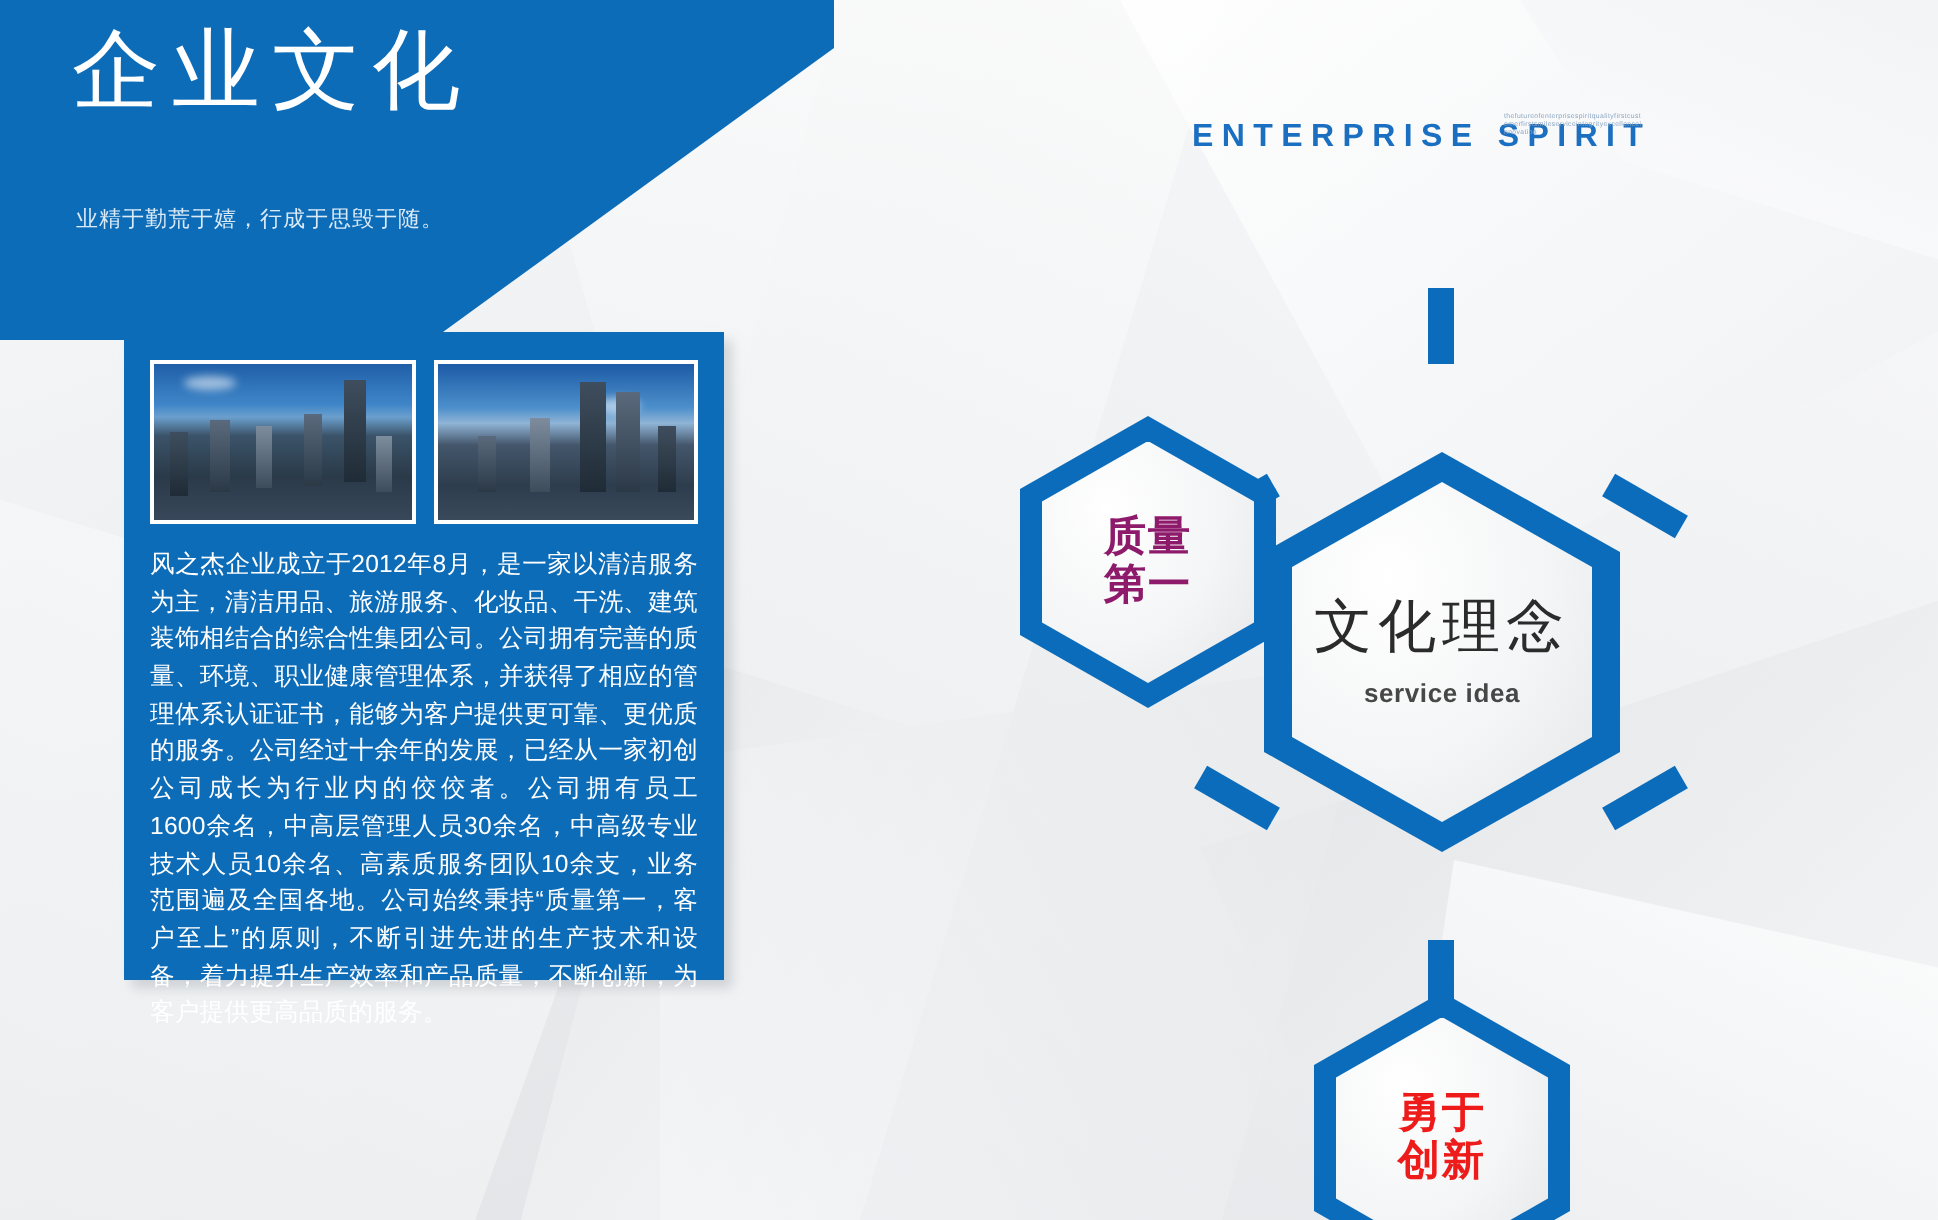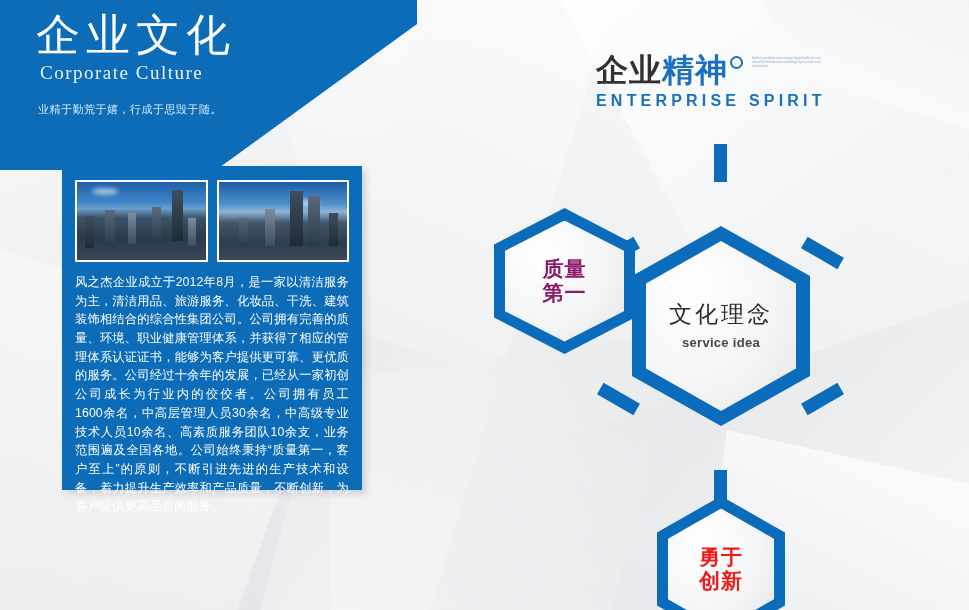"Corporate Culture" div.banner-en { html: <div>Corporate Culture</div> -> none }
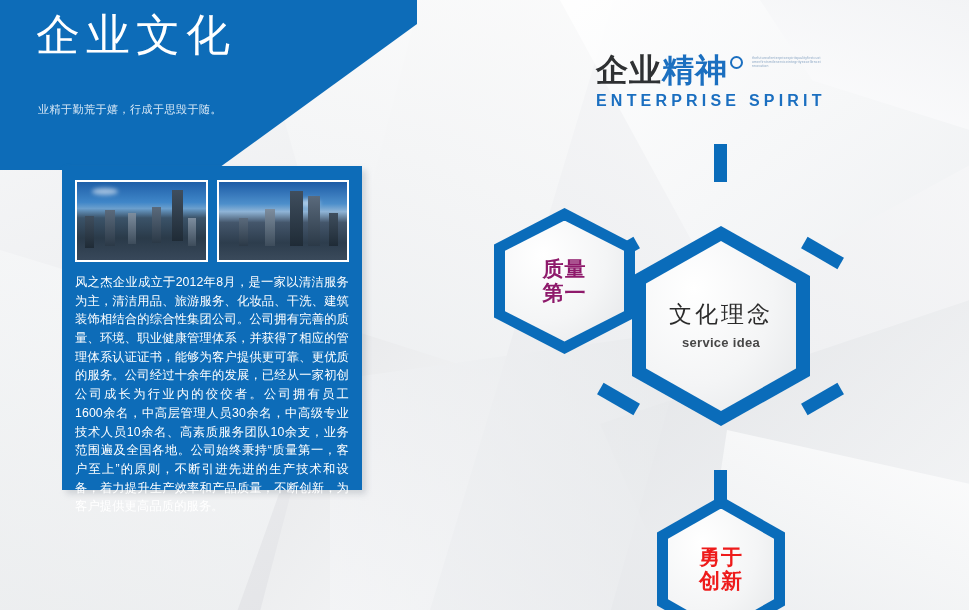"企业精神" div.spirit-cn { html: <div> <span>企业</span><span>精神</span><span></span> </div> -> none }
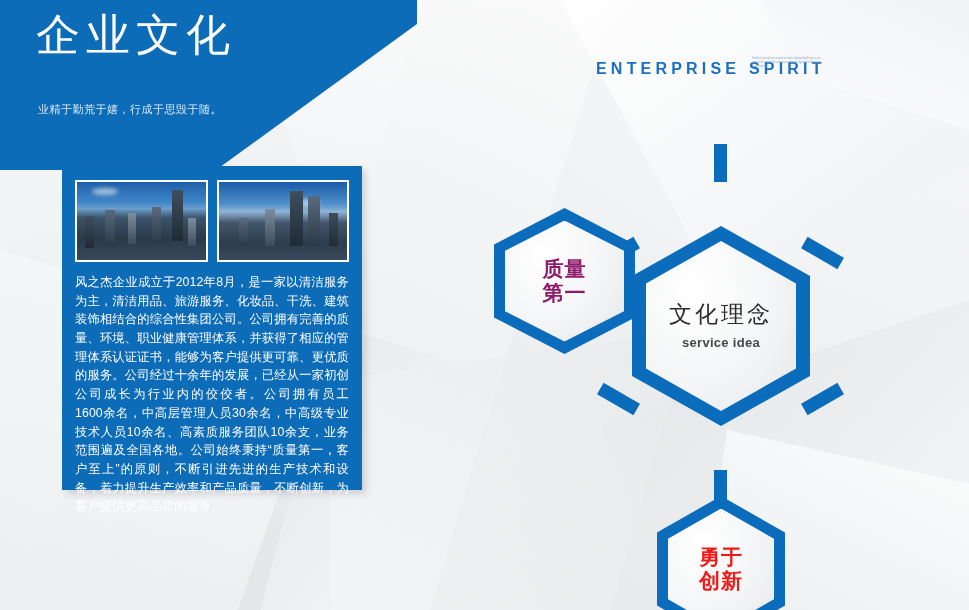"质量" div.hex { left: 2px -> 18px; padding-left: 13px -> none }
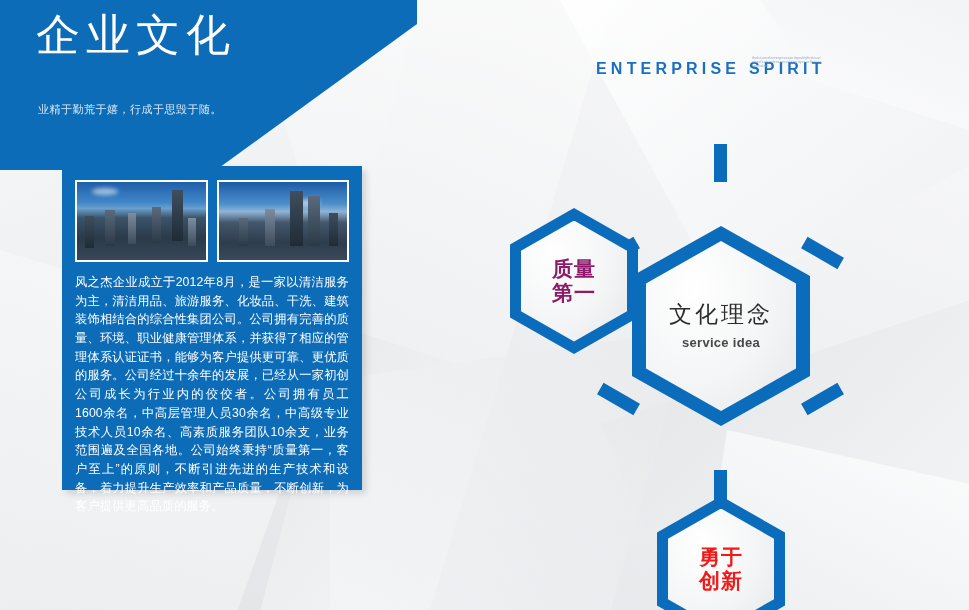"文化理念" .hex.center .lbl .cn { font-size: 23px -> 29px }
